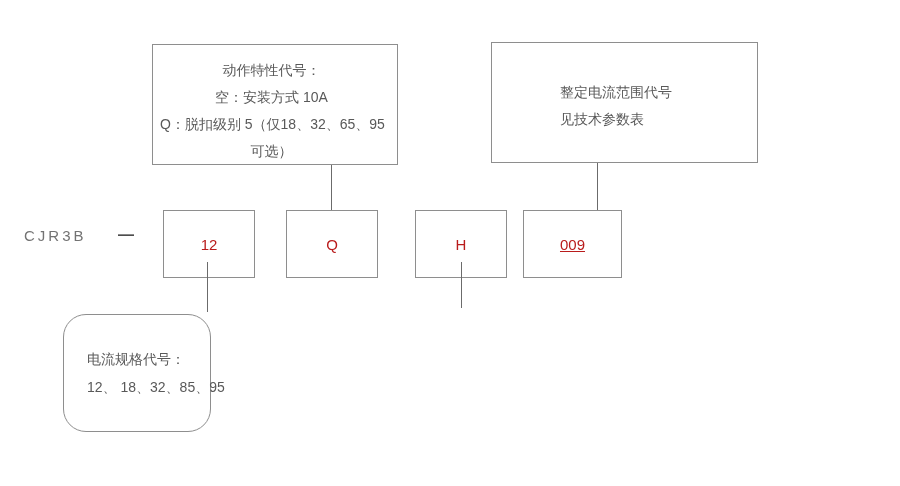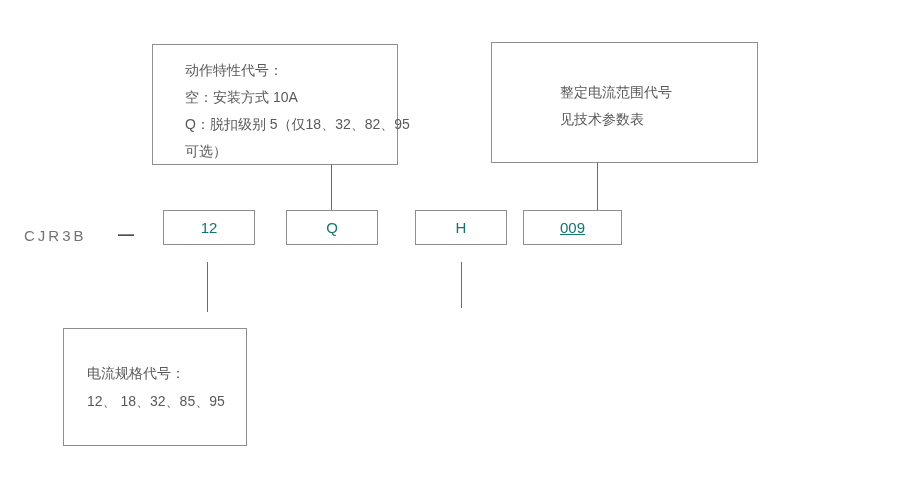"动作特性代号：" .pad-top-left { padding: 12px 14px 0 32px -> 12px 14px 0 7px; text-align: none -> center }
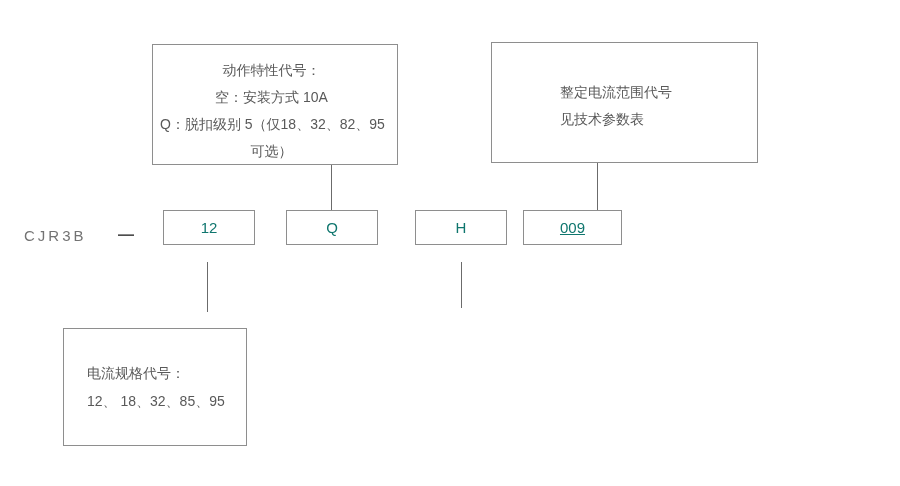"Q：脱扣级别 5（仅18、32、82、95" div.note-line { text: 82 -> 65 }
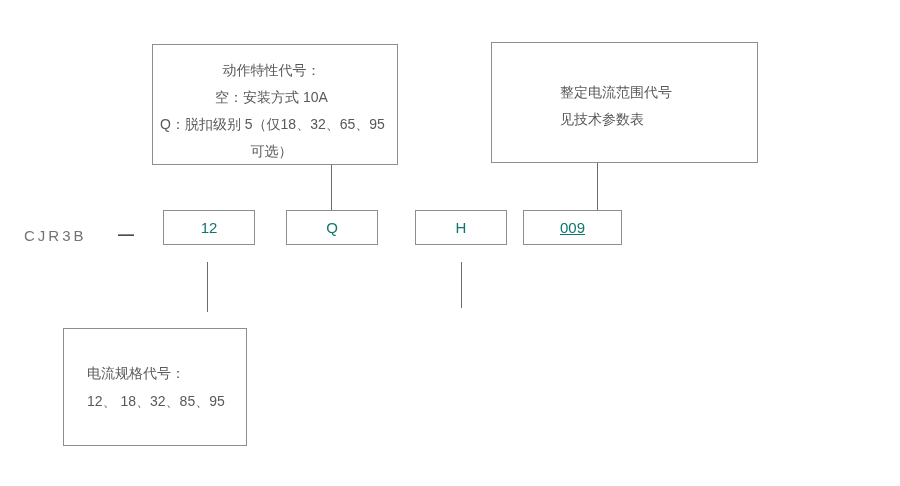"12" .code-box { color: #0f766e -> #b91c1c; height: 35px -> 68px }
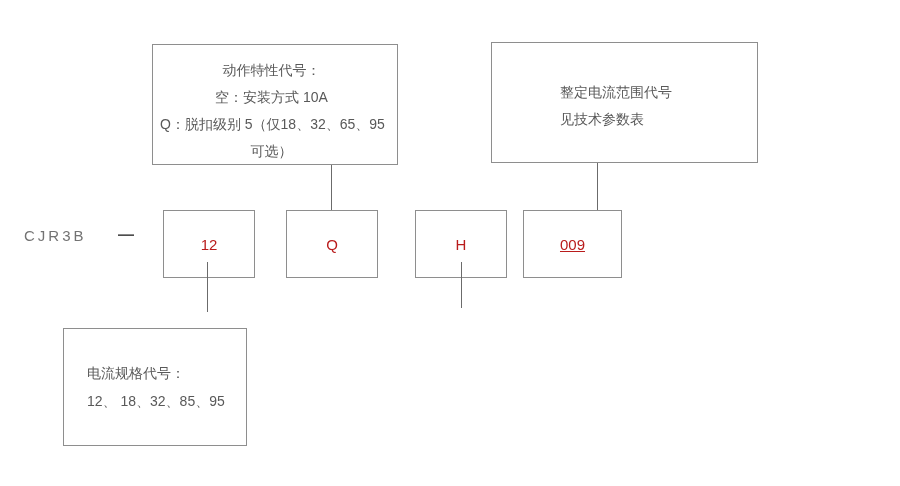"电流规格代号：" div.note-box { border-radius: none -> 23px; top: 328px -> 314px; width: 184px -> 148px }
